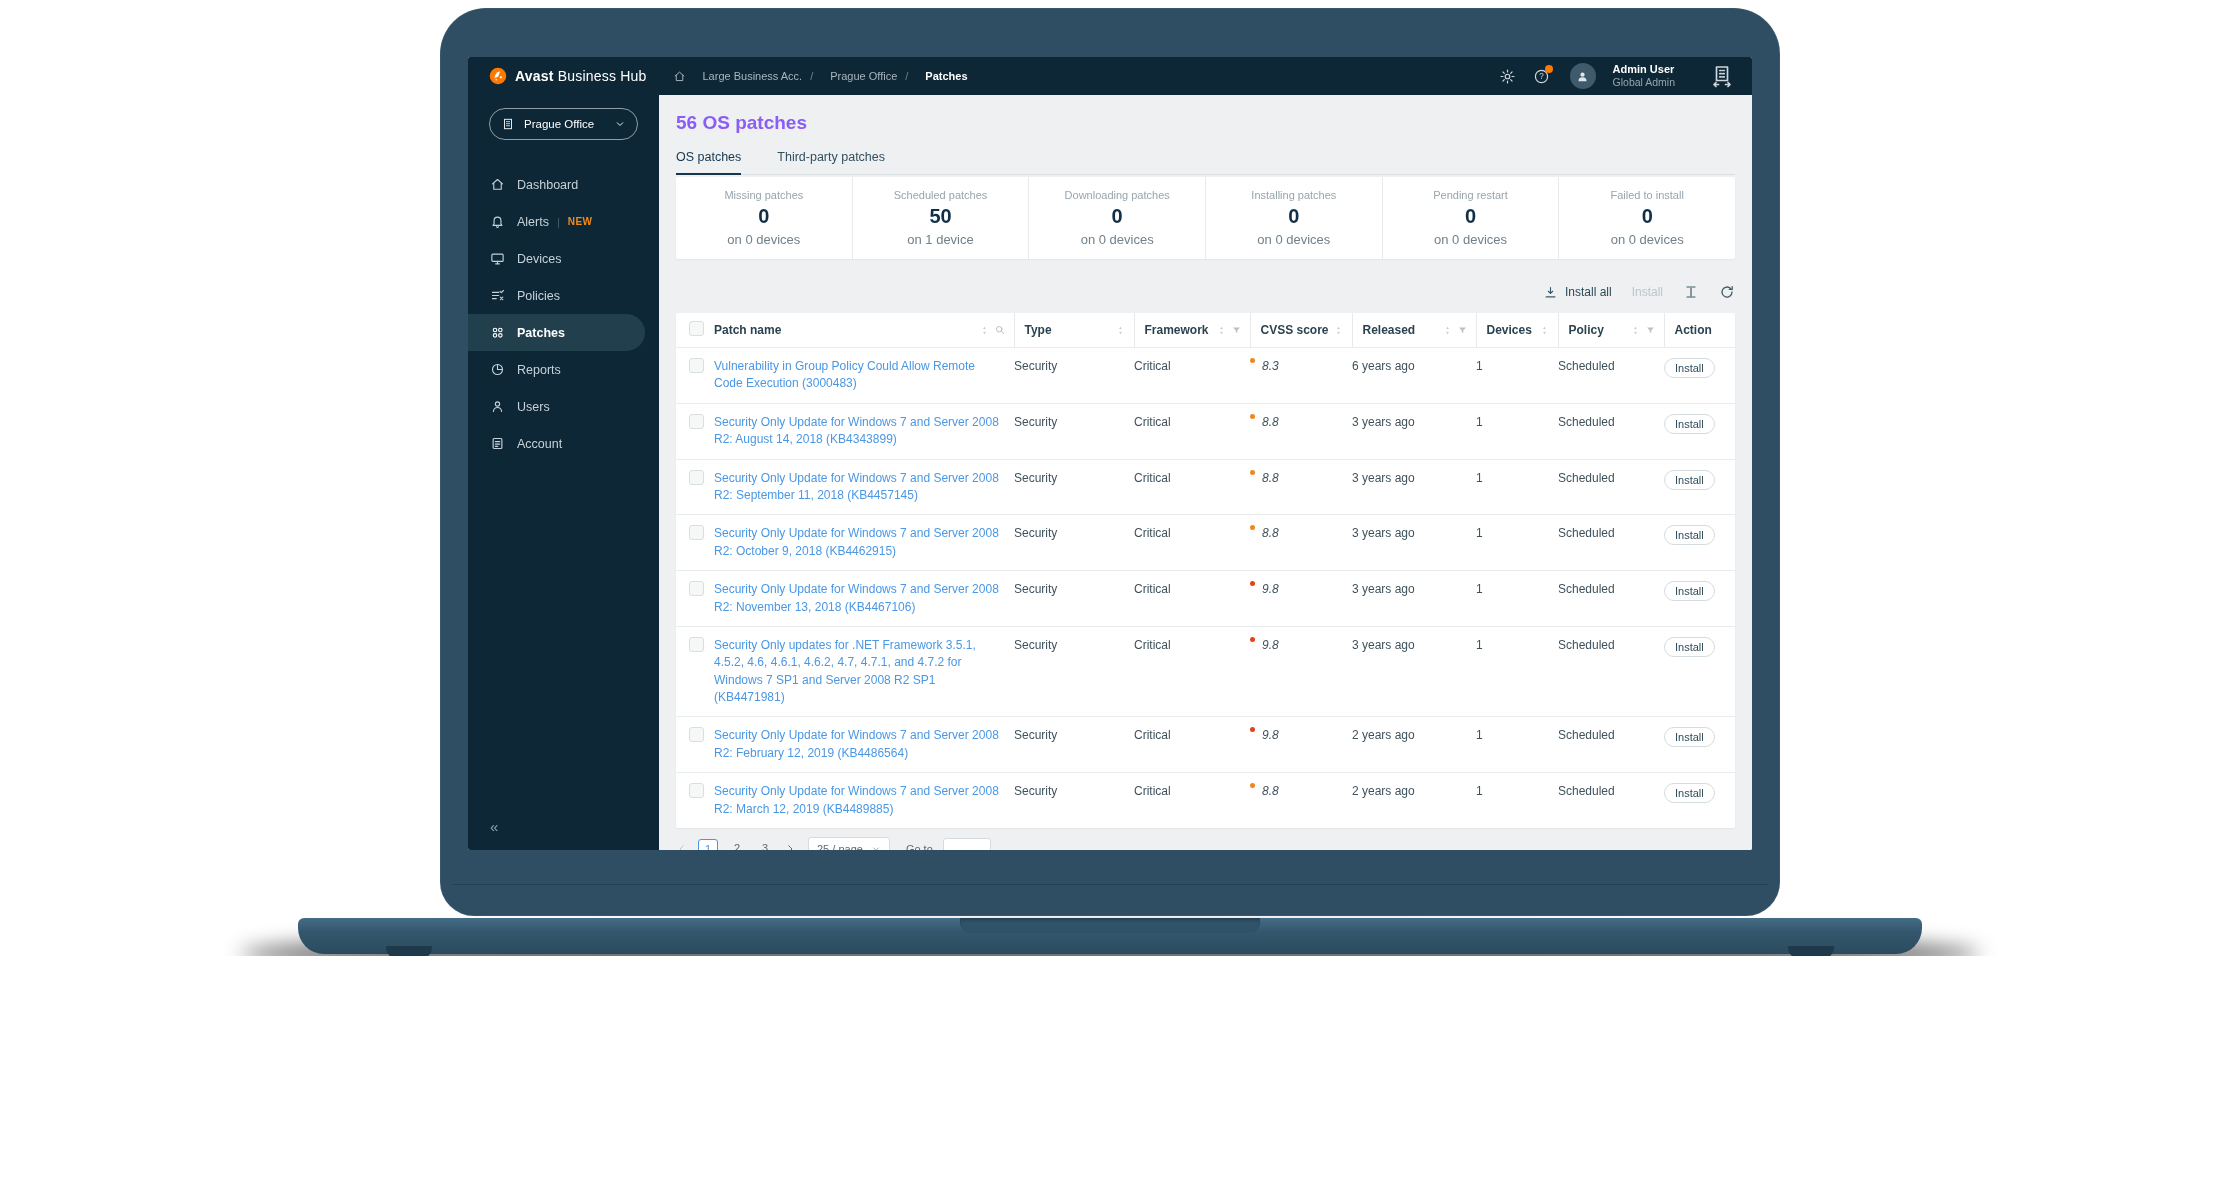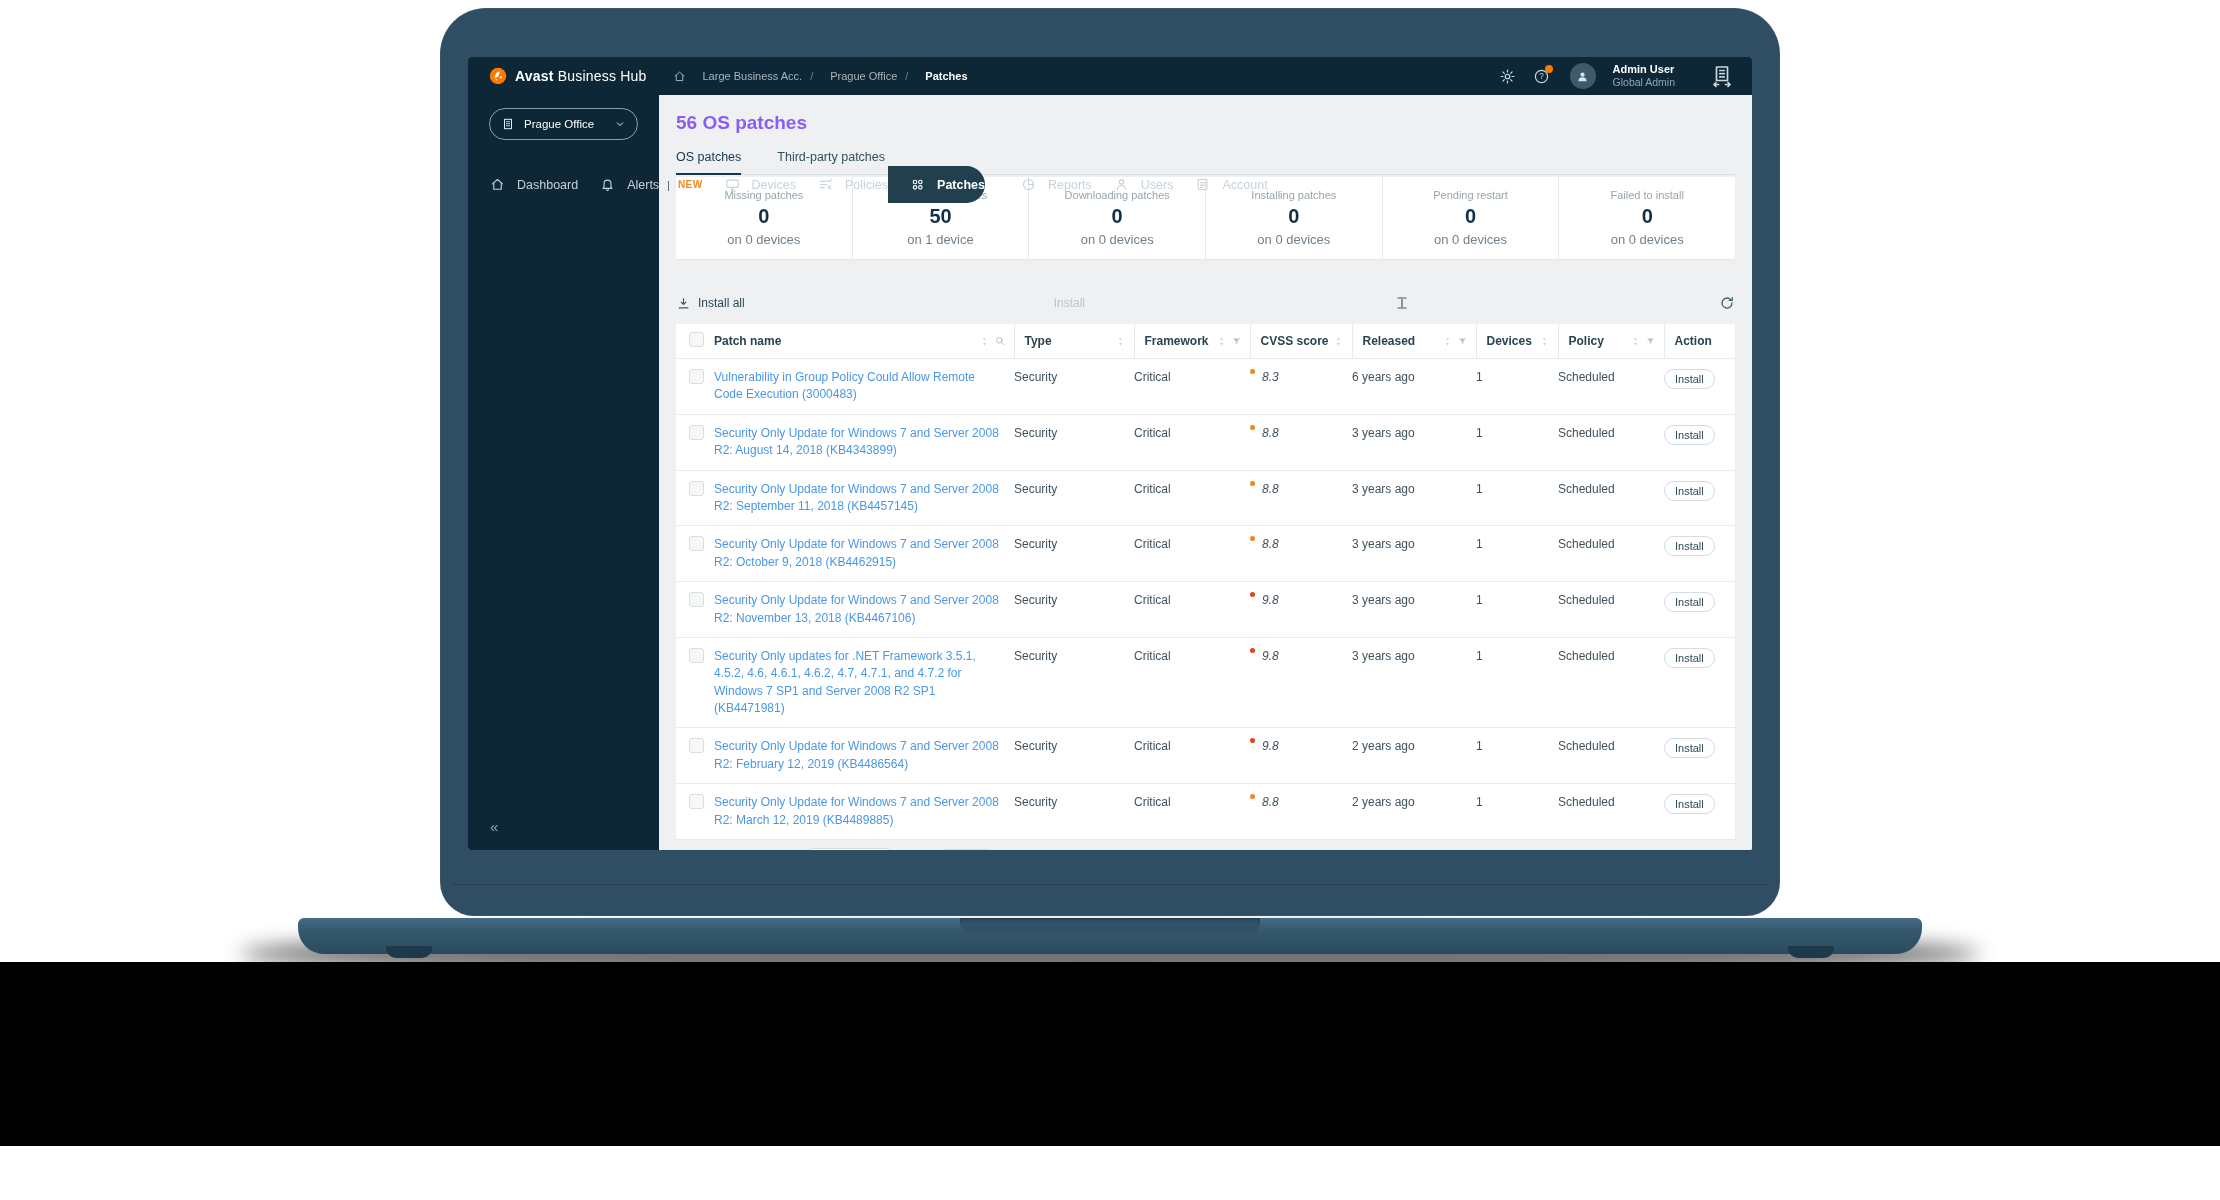"Avast Business Hub" .stage { height: 1146px -> 956px }
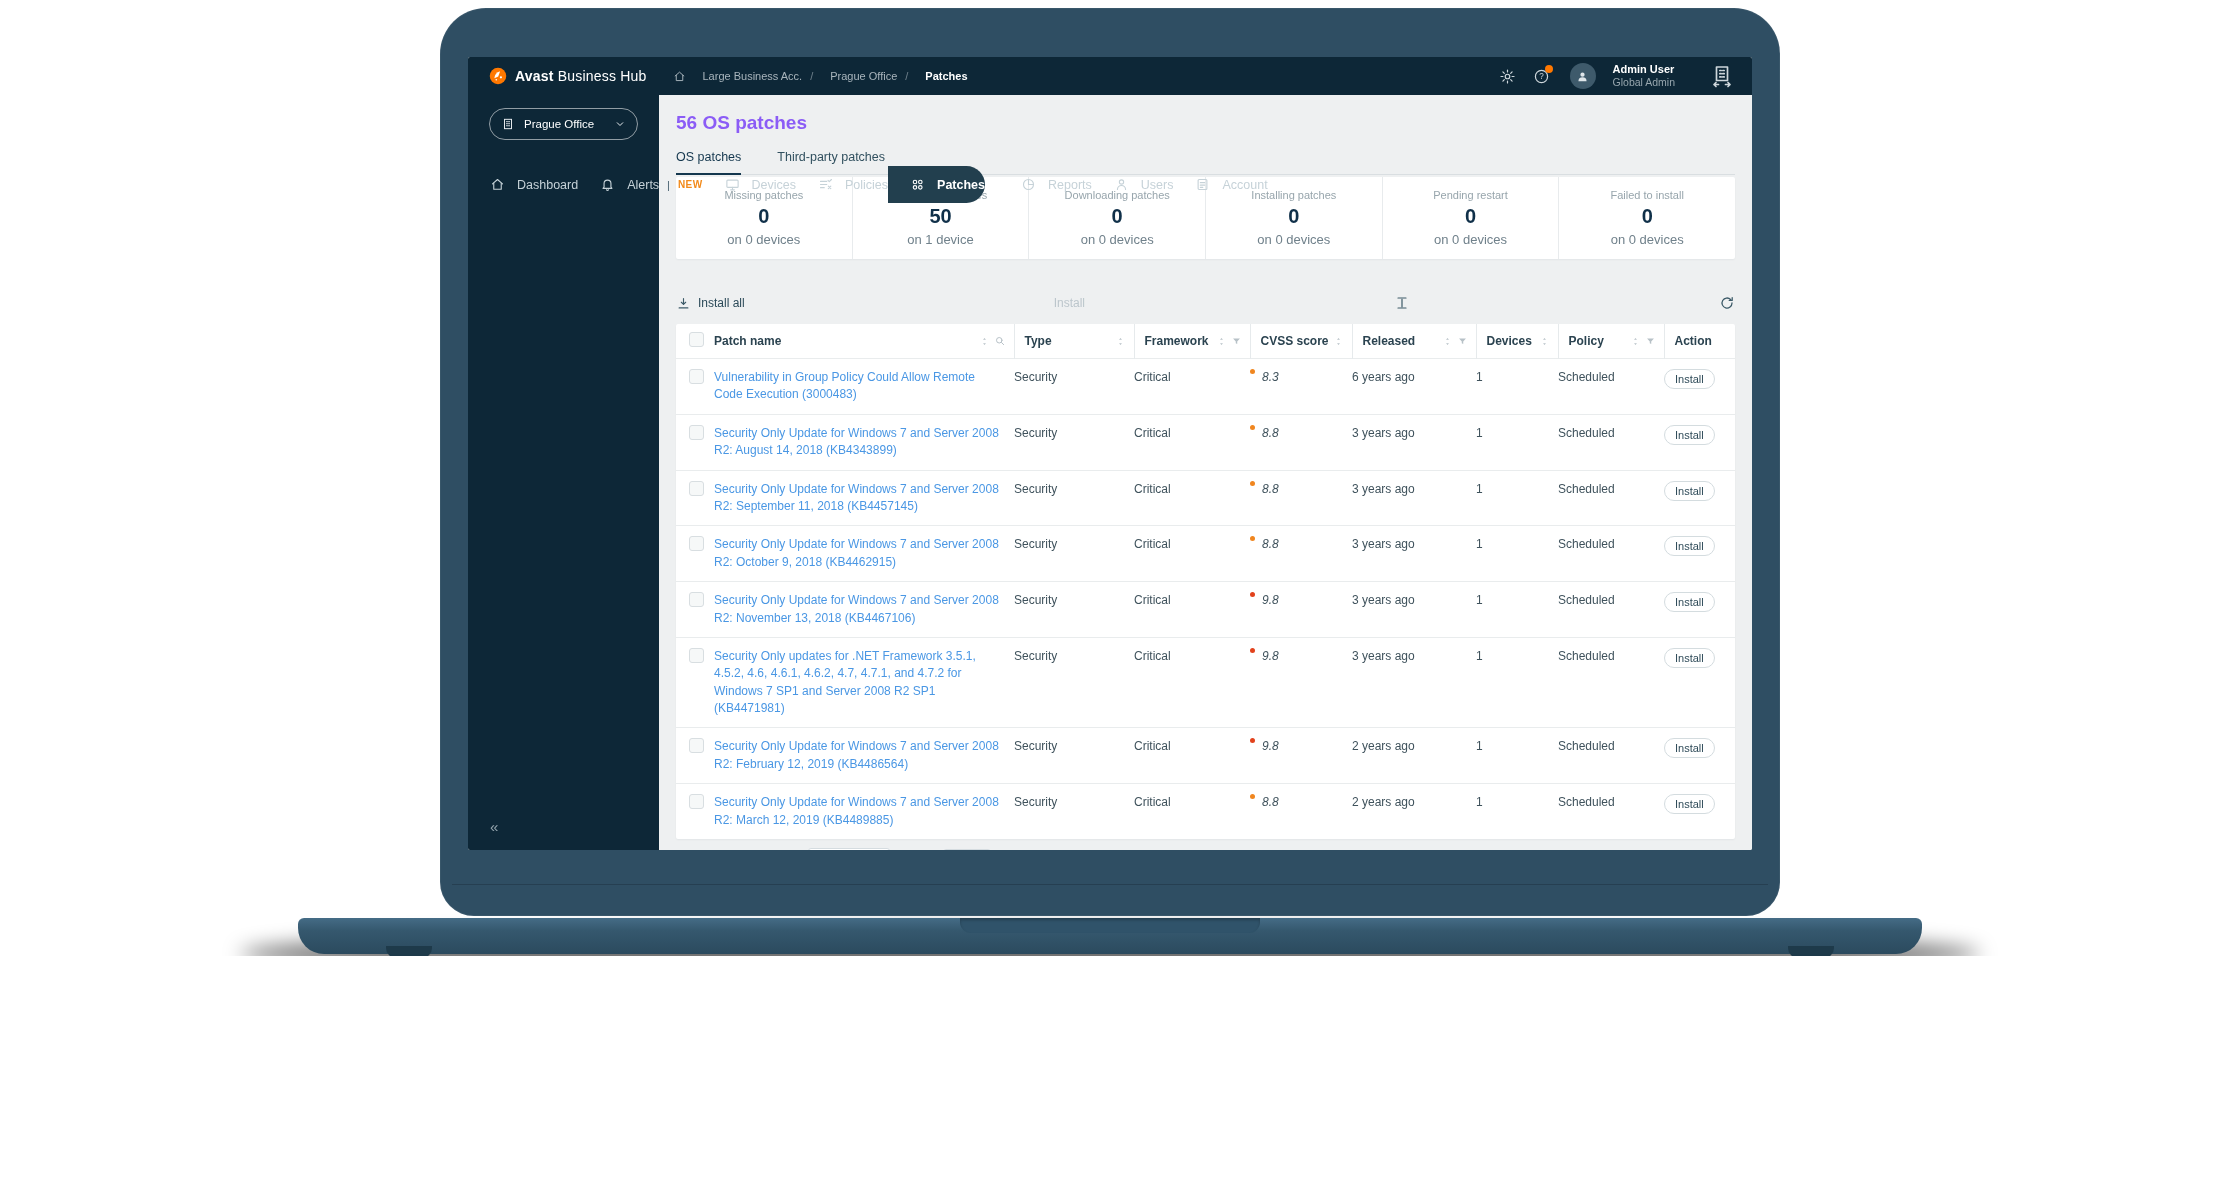"Dashboard" .nav { flex-direction: row -> column }
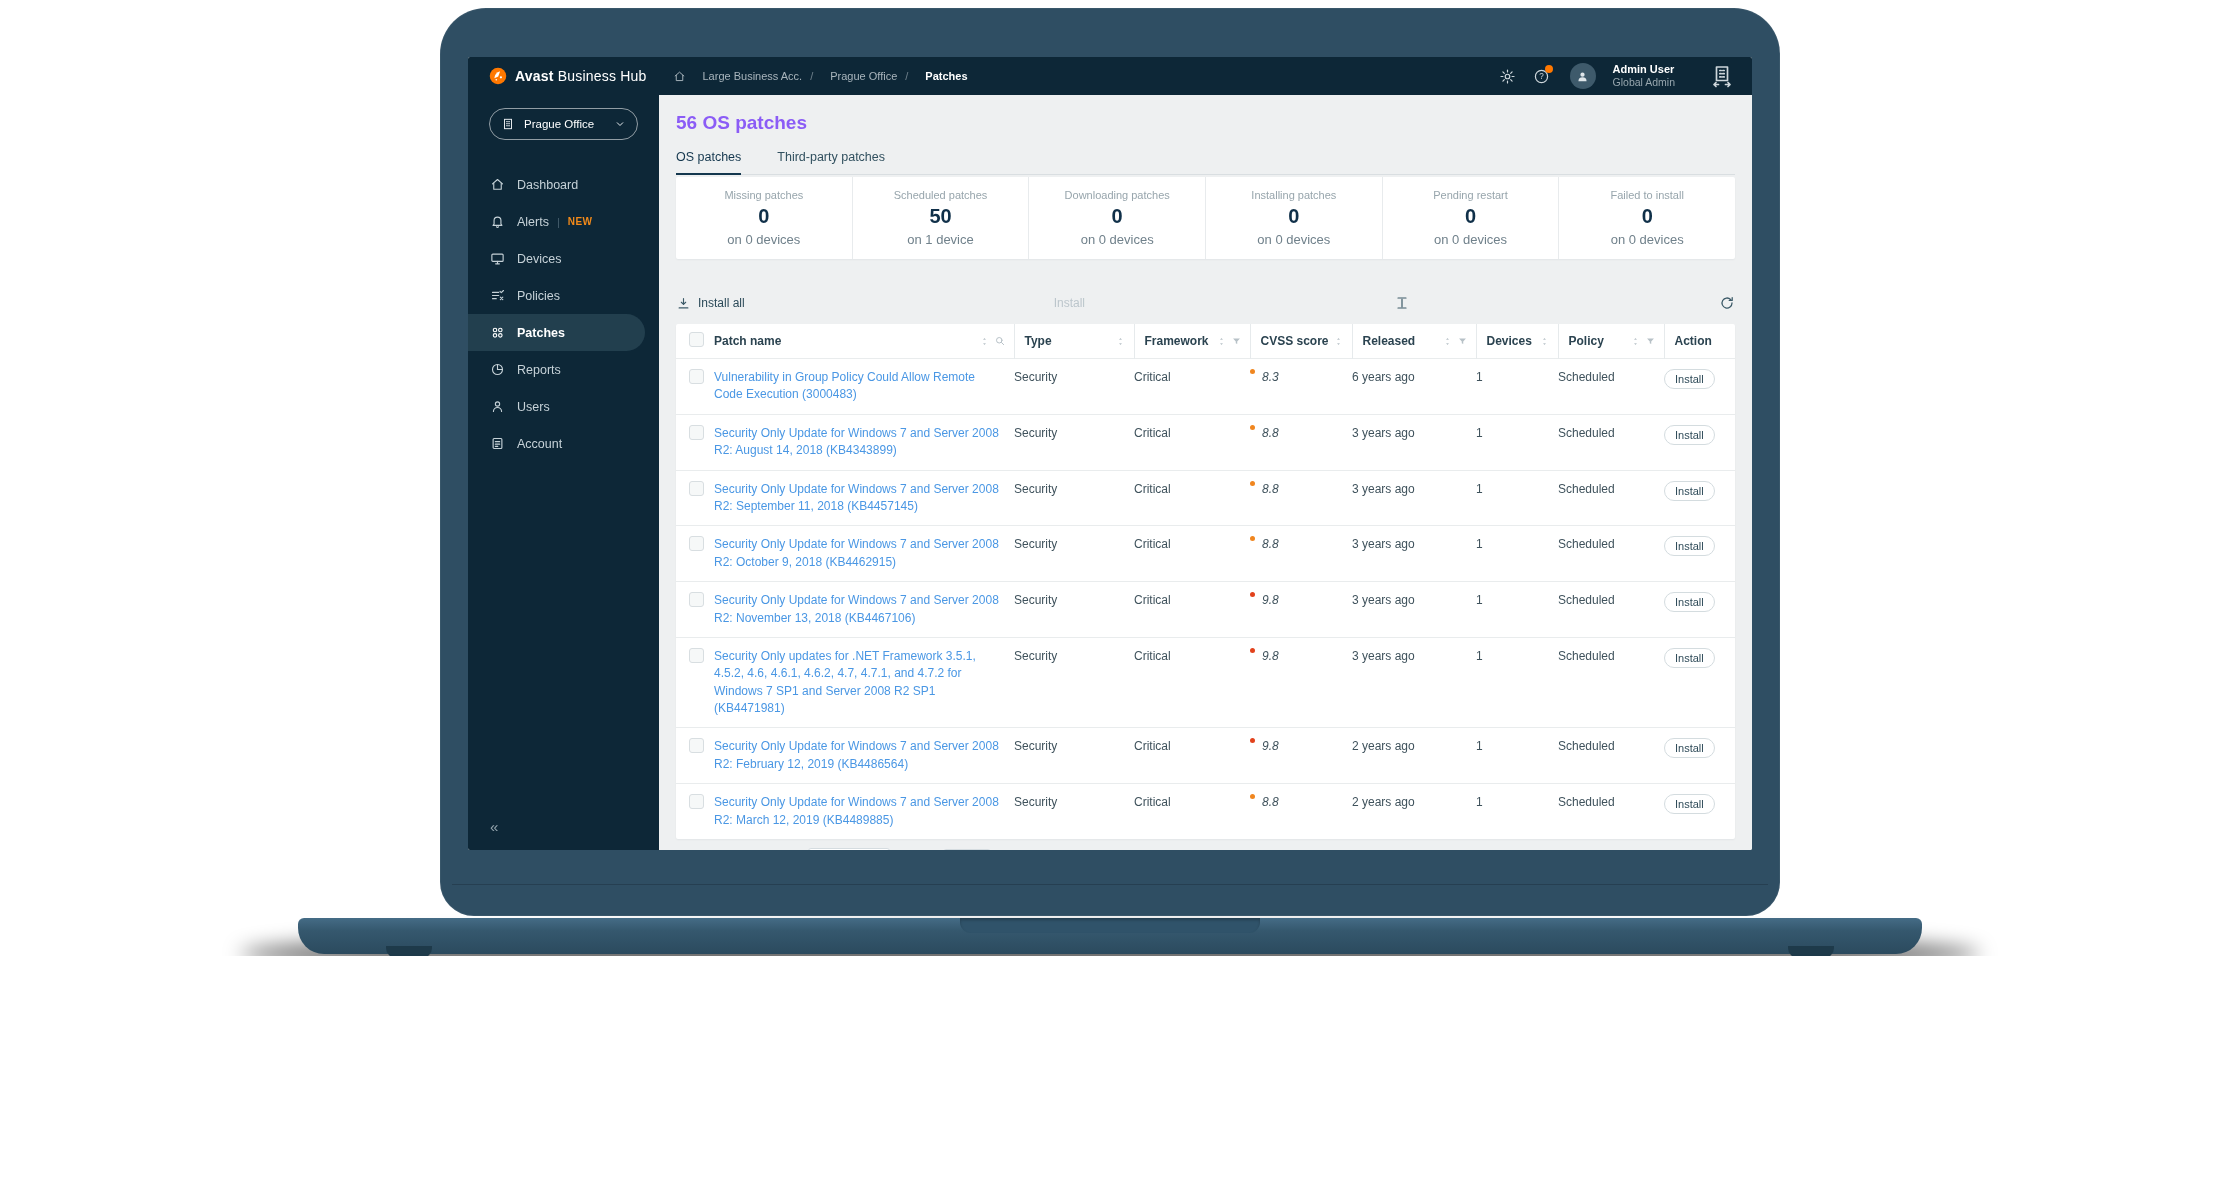"Install all" .toolbar { justify-content: space-between -> flex-end; margin-top: 32px -> 21px }
